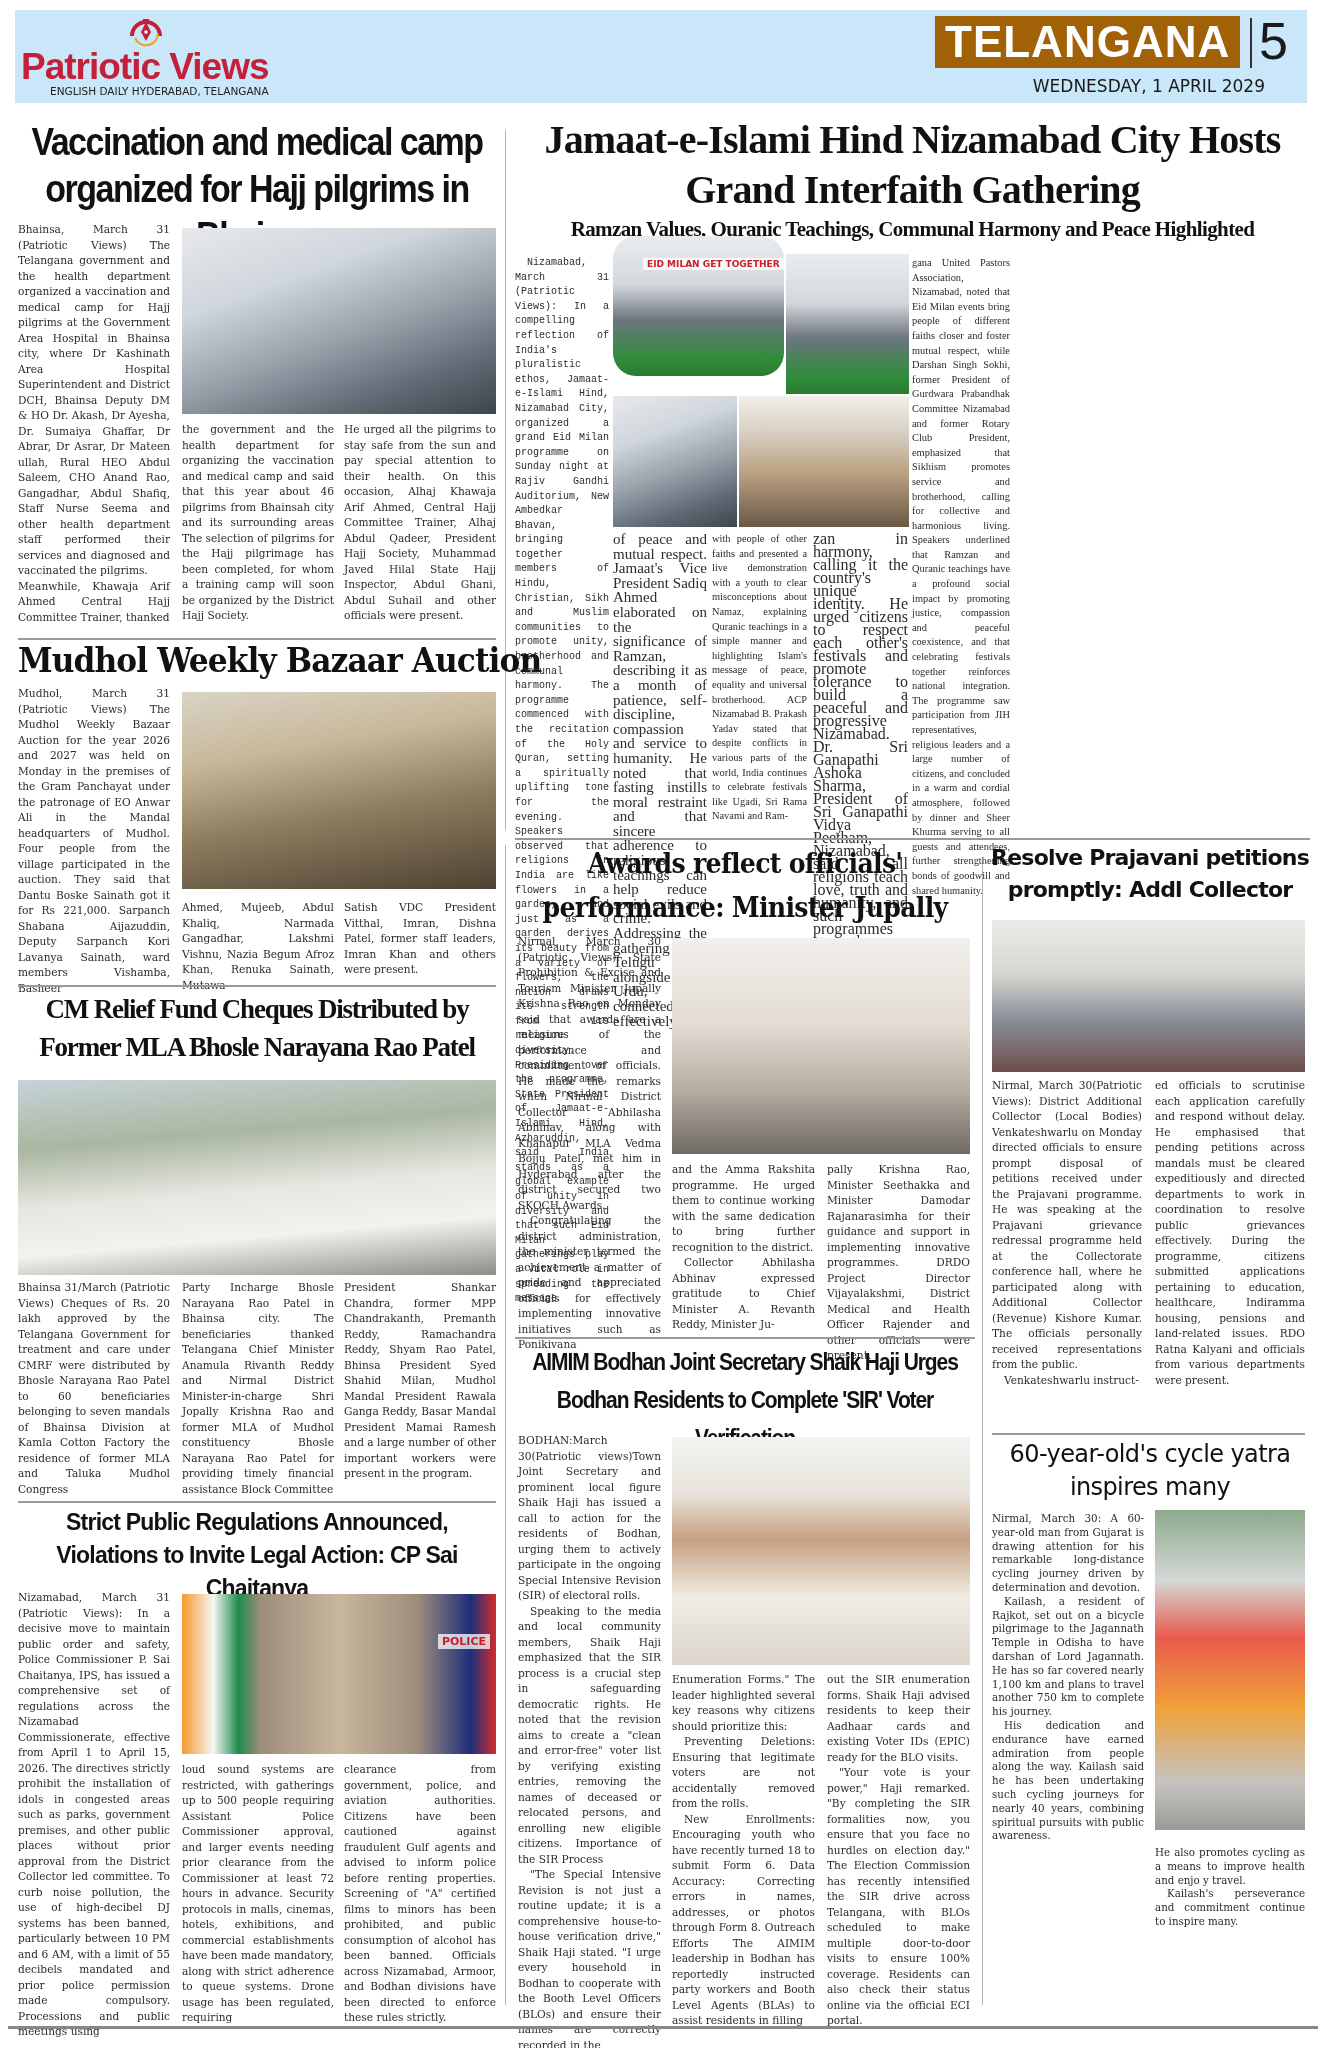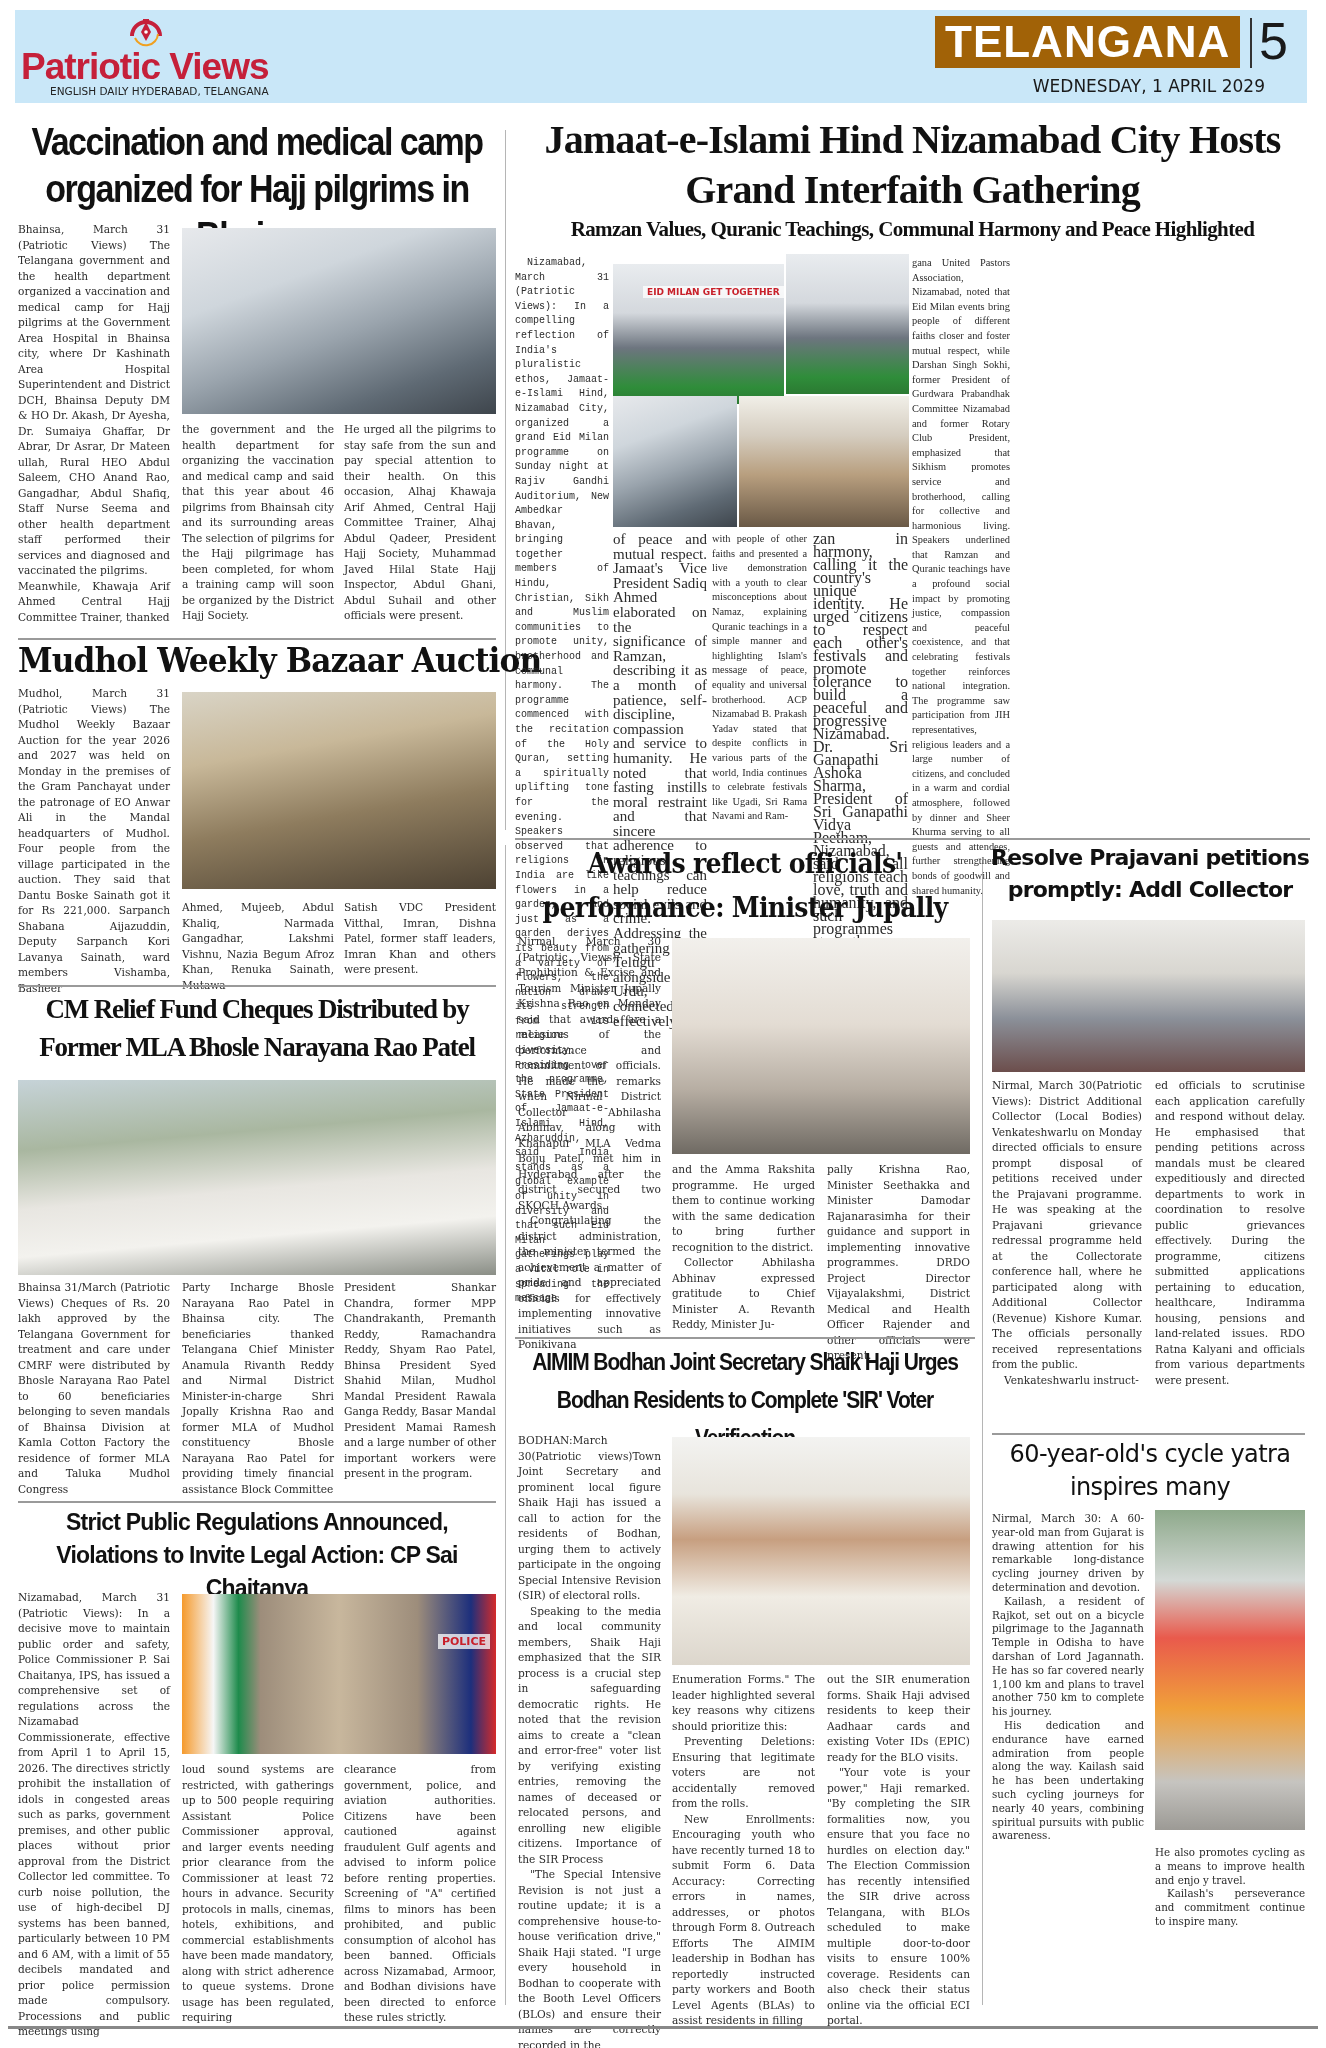"EID MILAN GET TOGETHER" div.photo { border-radius: none -> 23px; top: 264px -> 236px }
